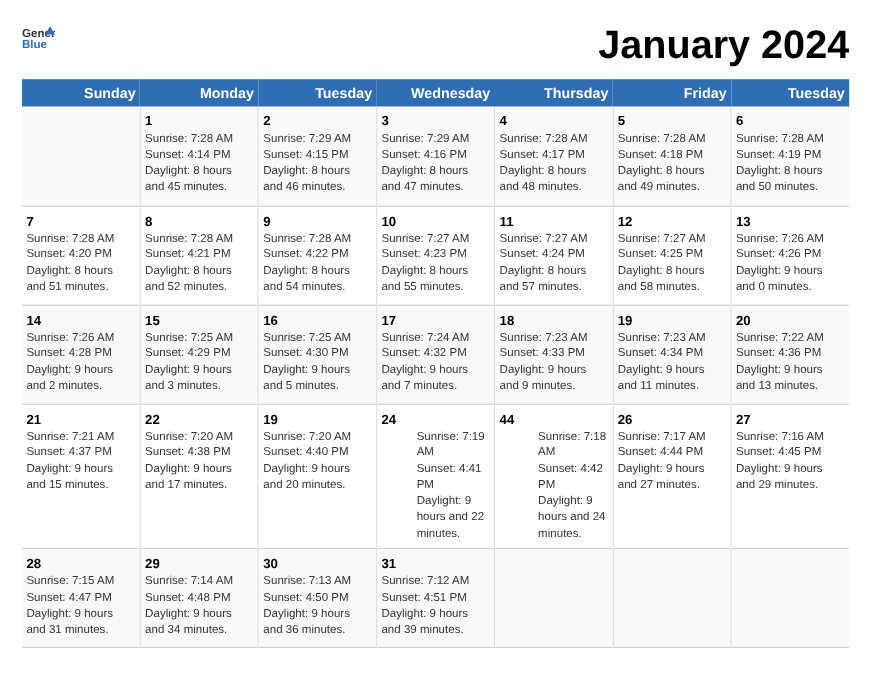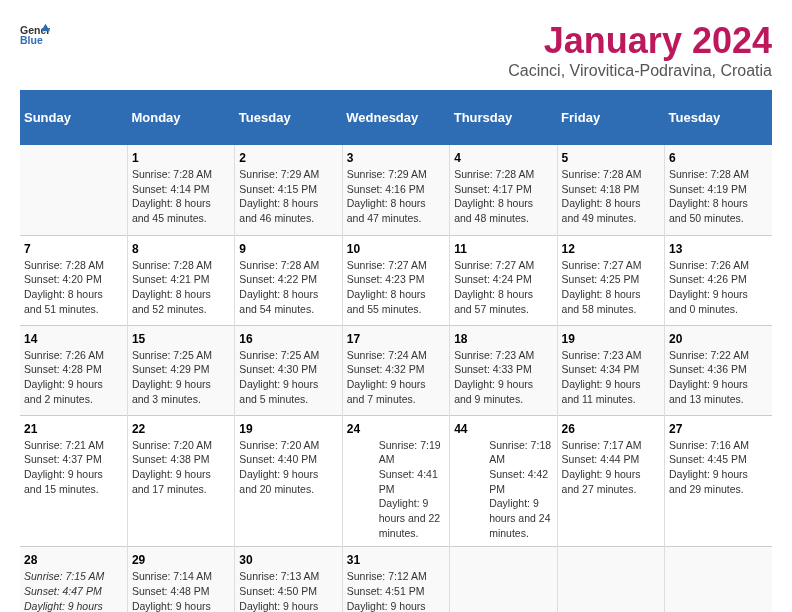"January 2024" .main-title { color: #be185d -> #000000 }
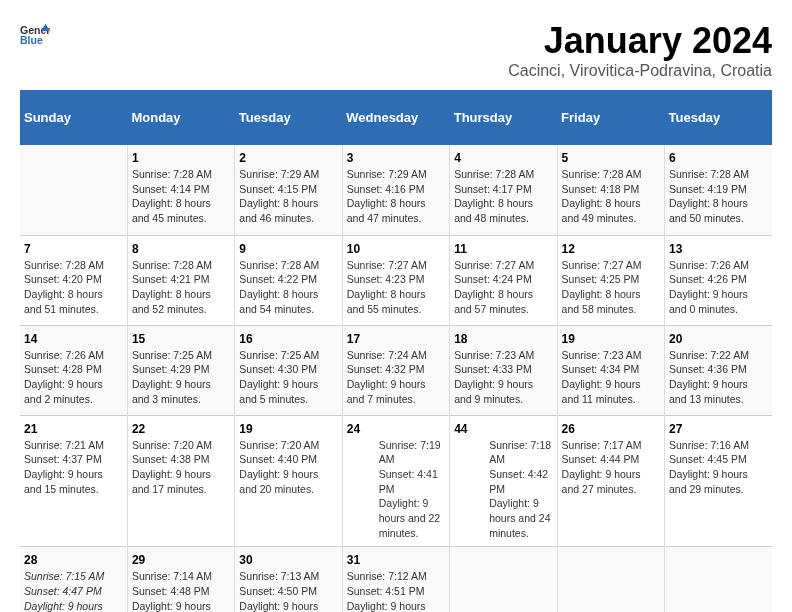"Cacinci, Virovitica-Podravina, Croatia" div.subtitle { html: <div>Cacinci, Virovitica-Podravina, Croatia</div> -> none }
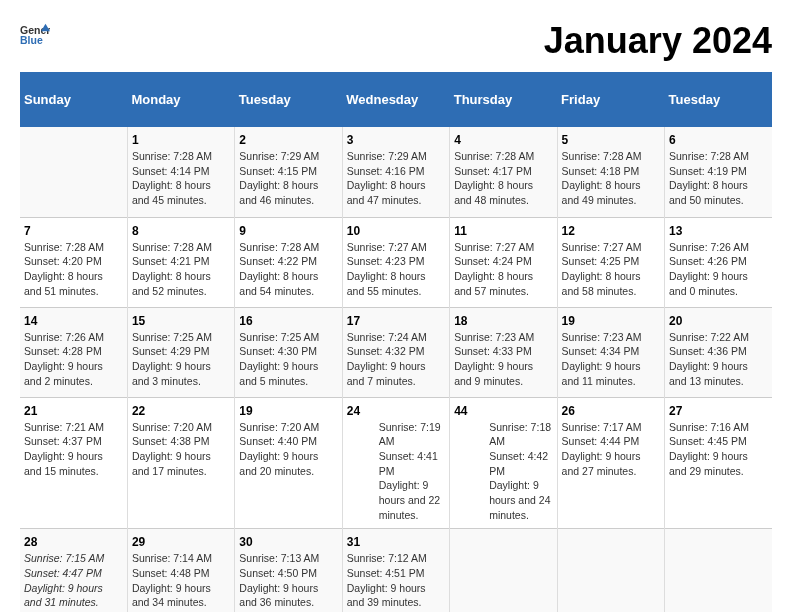"Sunday" thead tr th { padding: 20px 4px -> 5px 4px; text-align: left -> right }
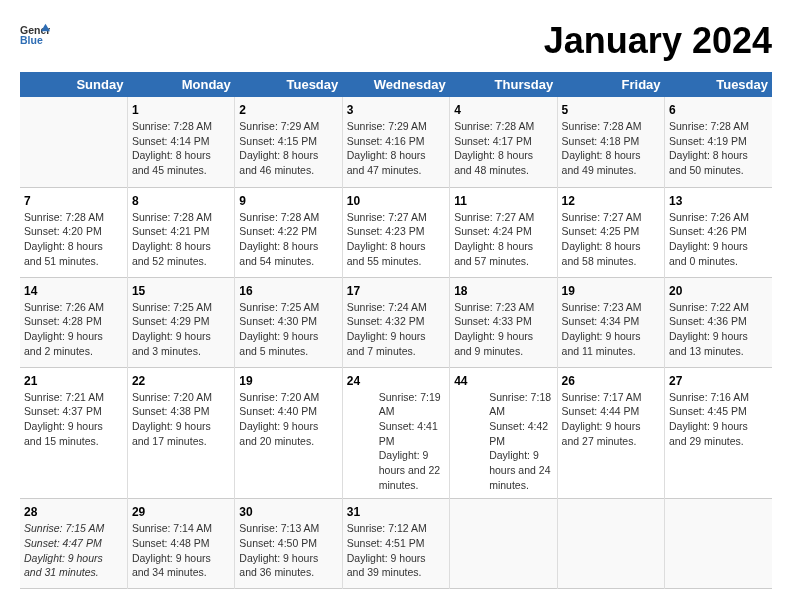"Sunrise: 7:15 AM" div.cell-text { font-style: italic -> none }
